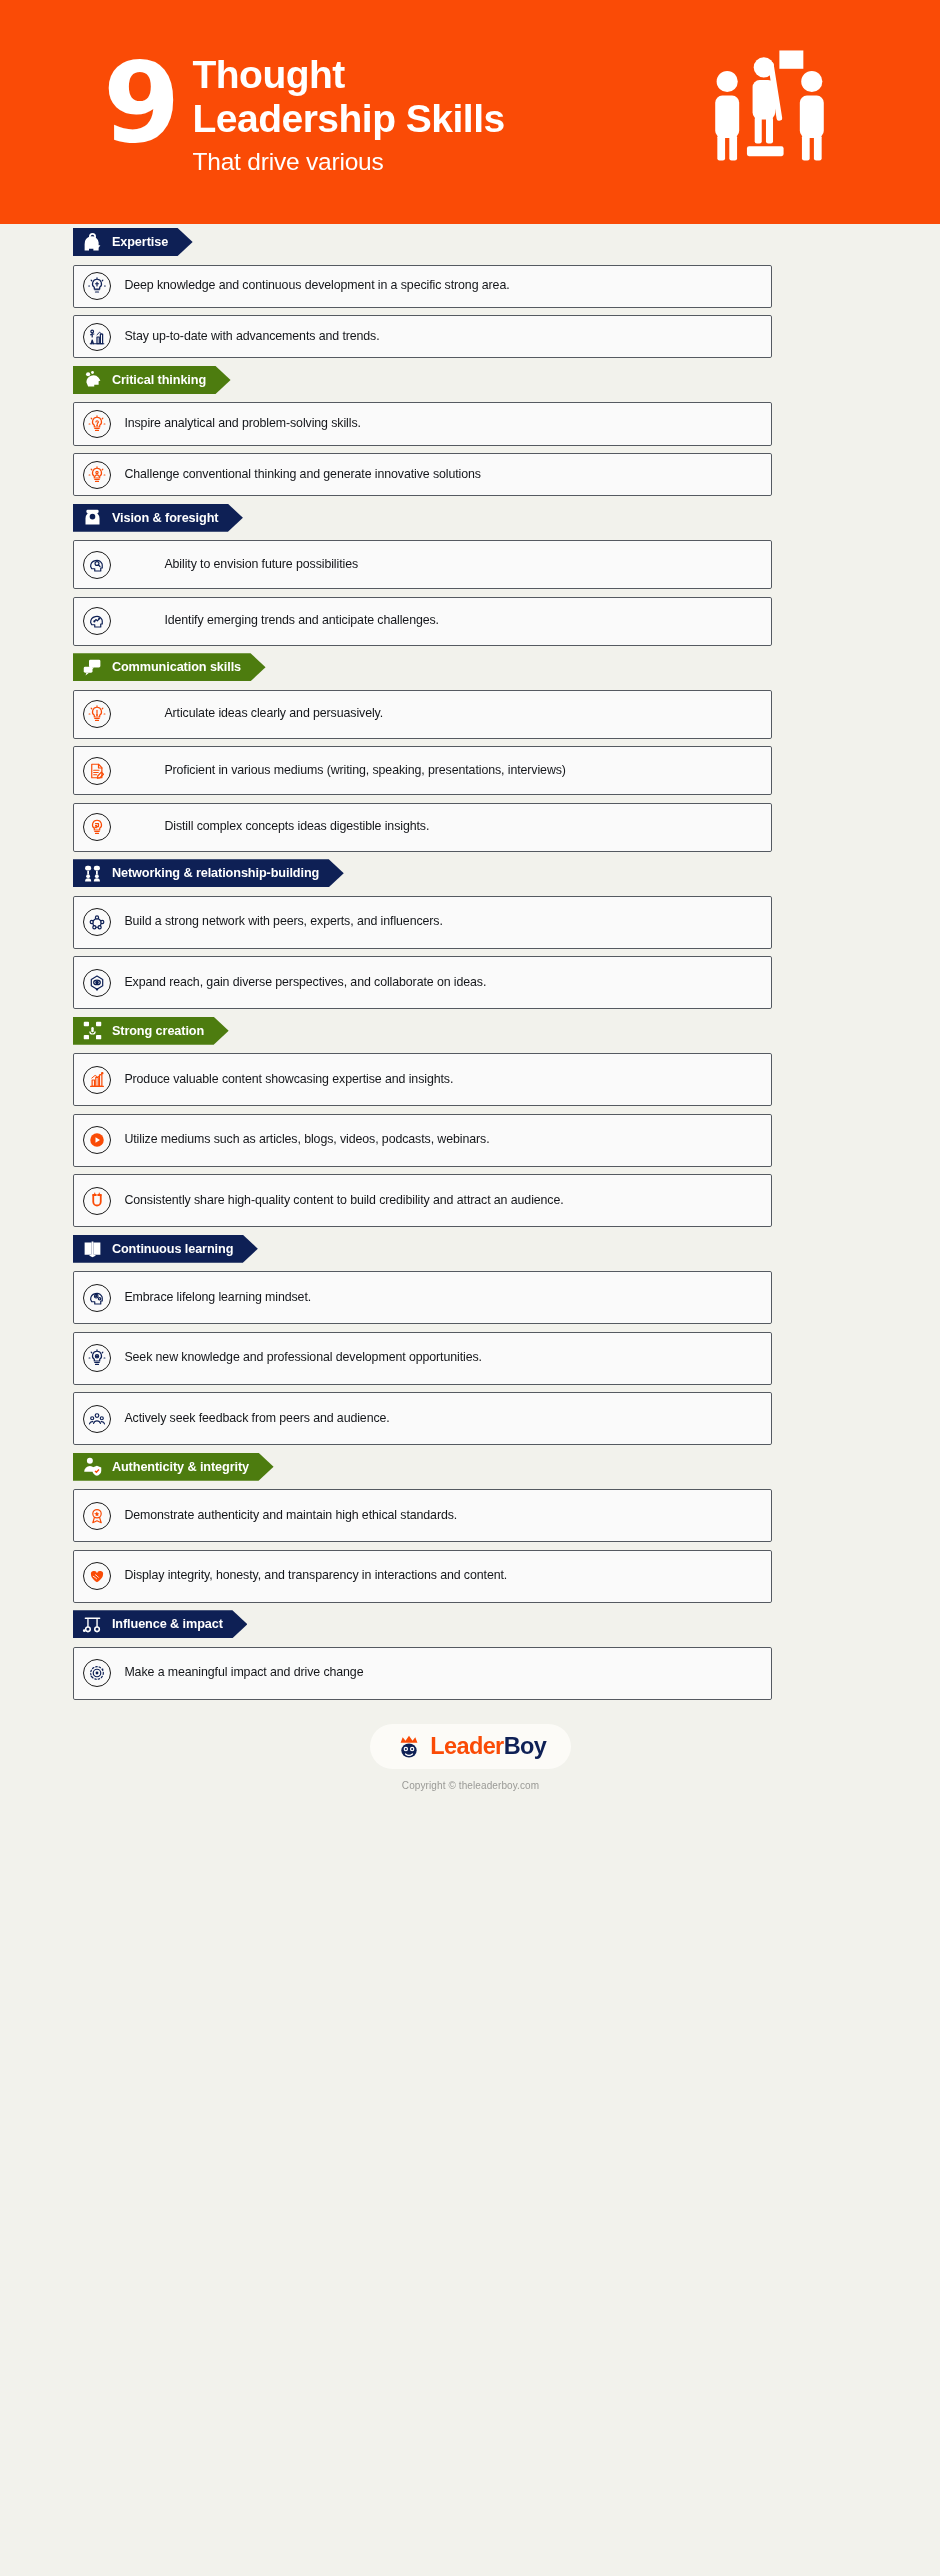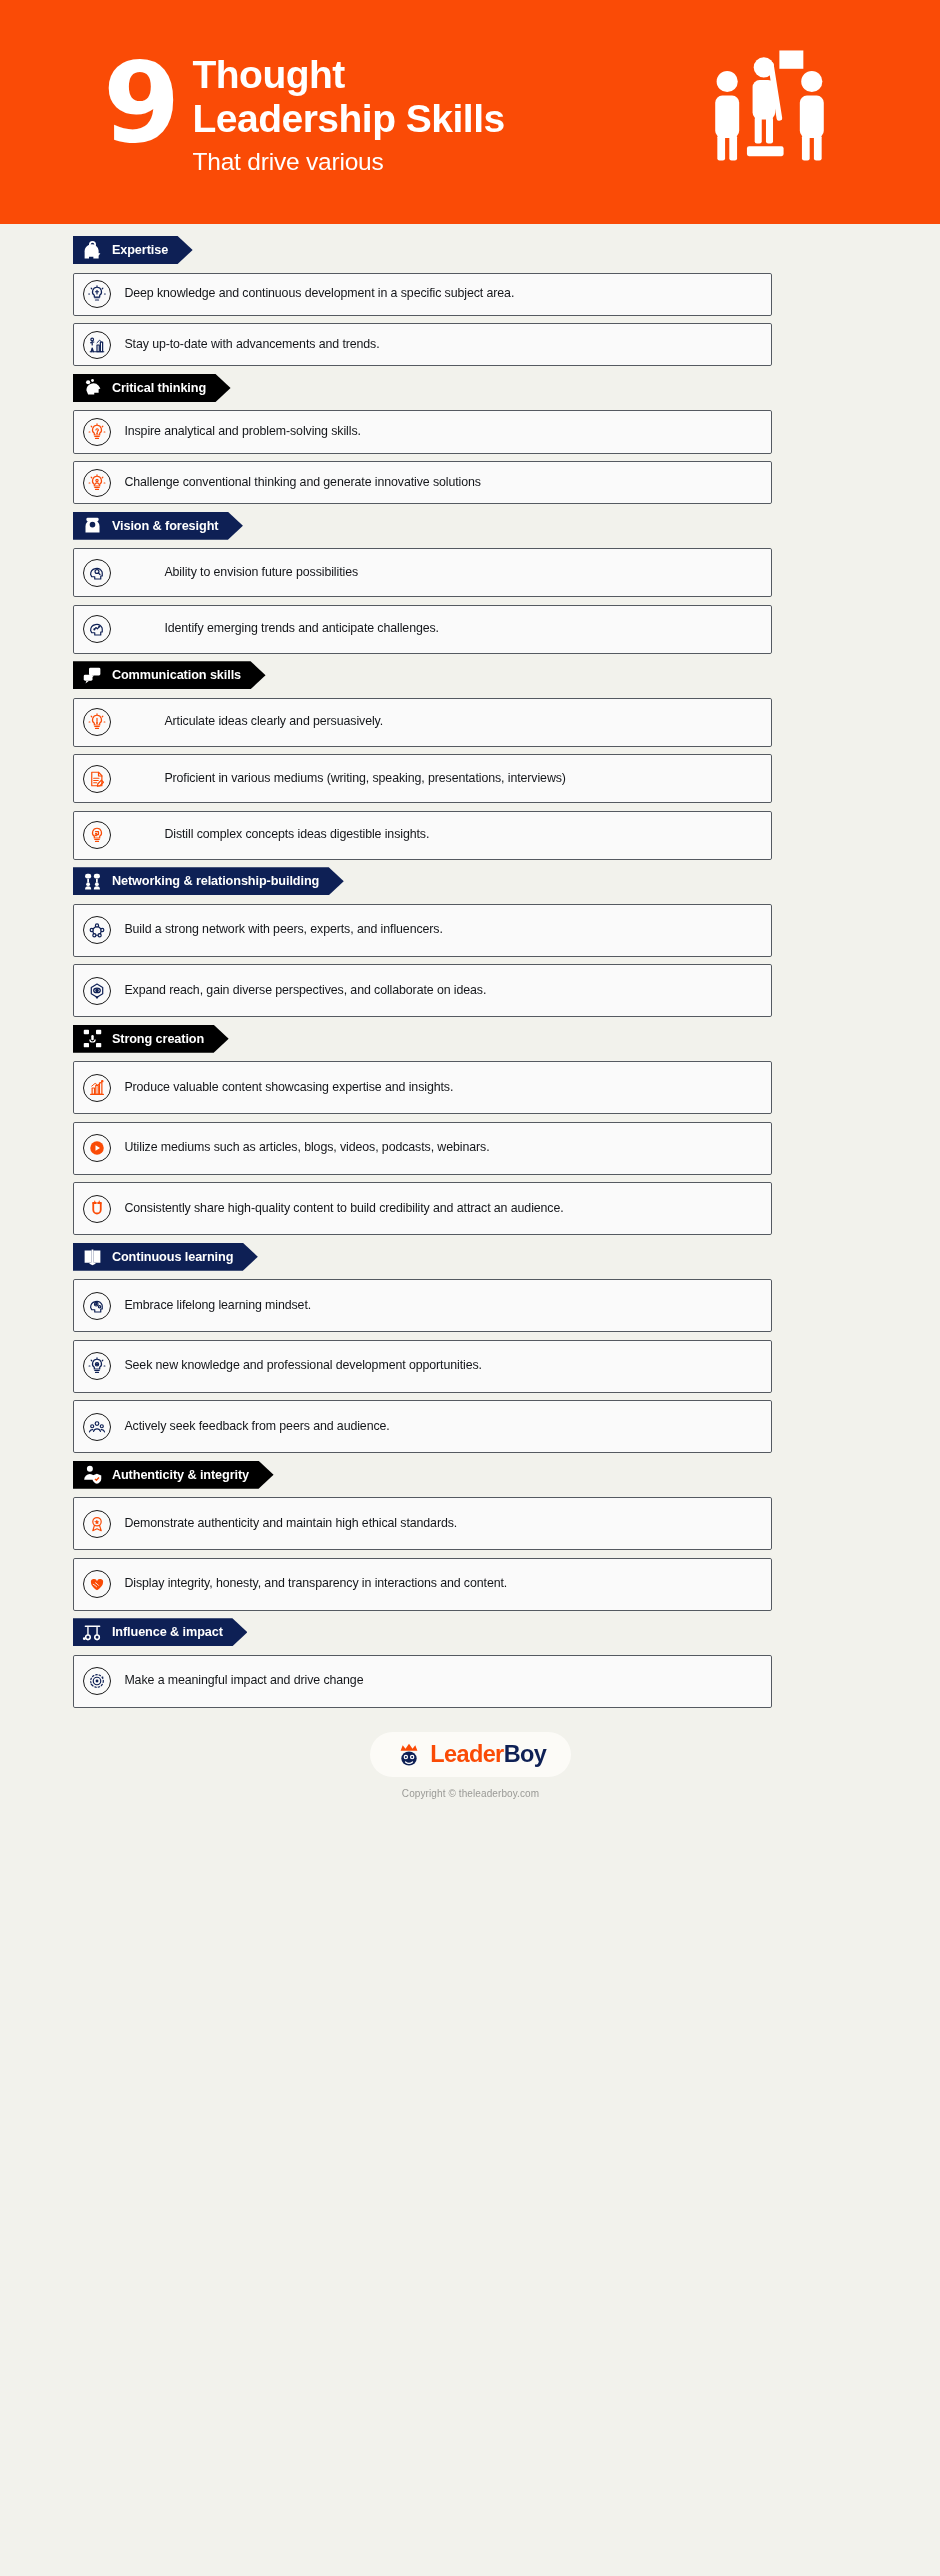"Expertise" .rail { padding: 12px 79px 0 73px -> 4px 79px 0 73px }
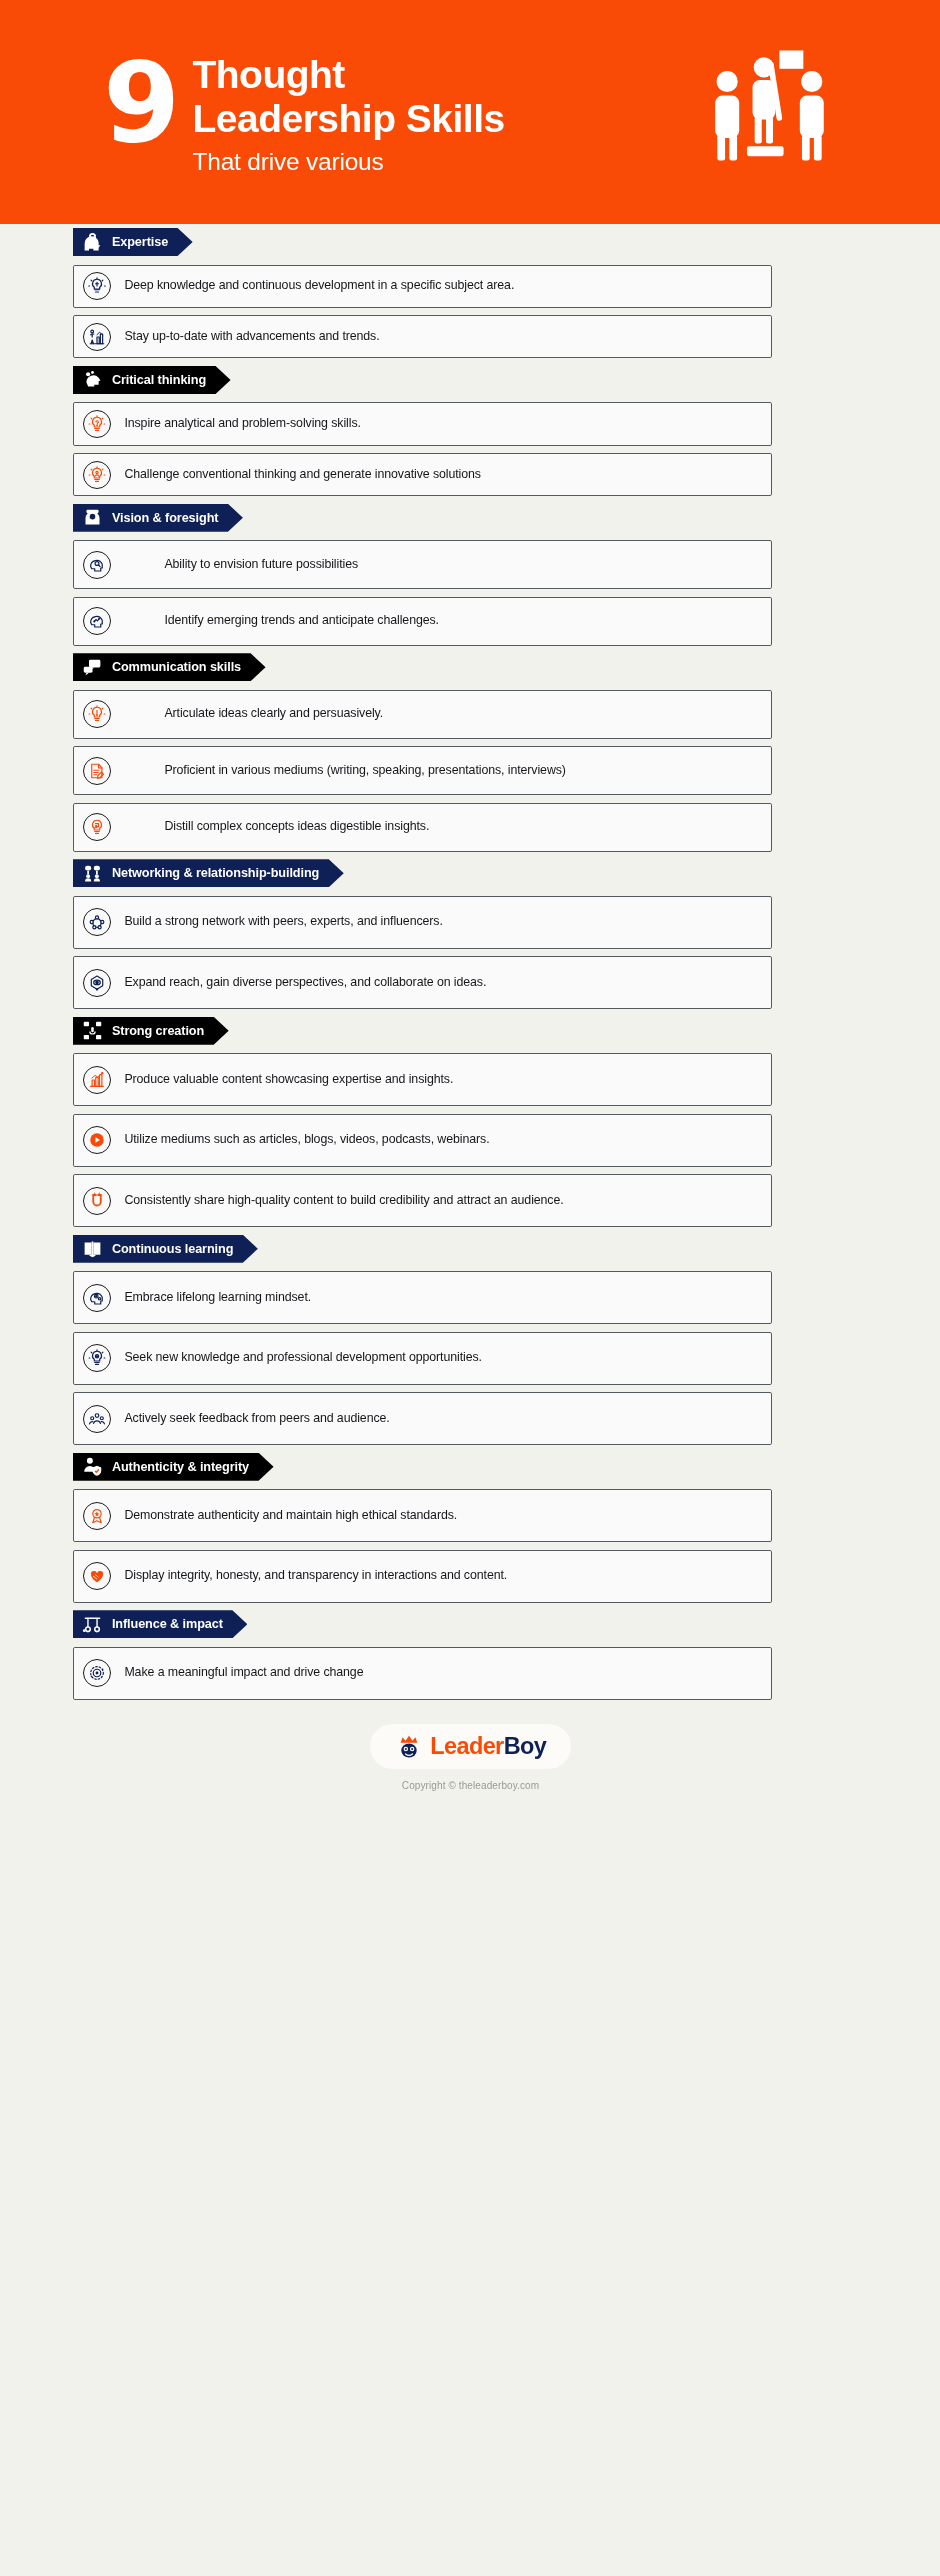"Deep knowledge and continuous" span.item-text { text: subject -> strong }
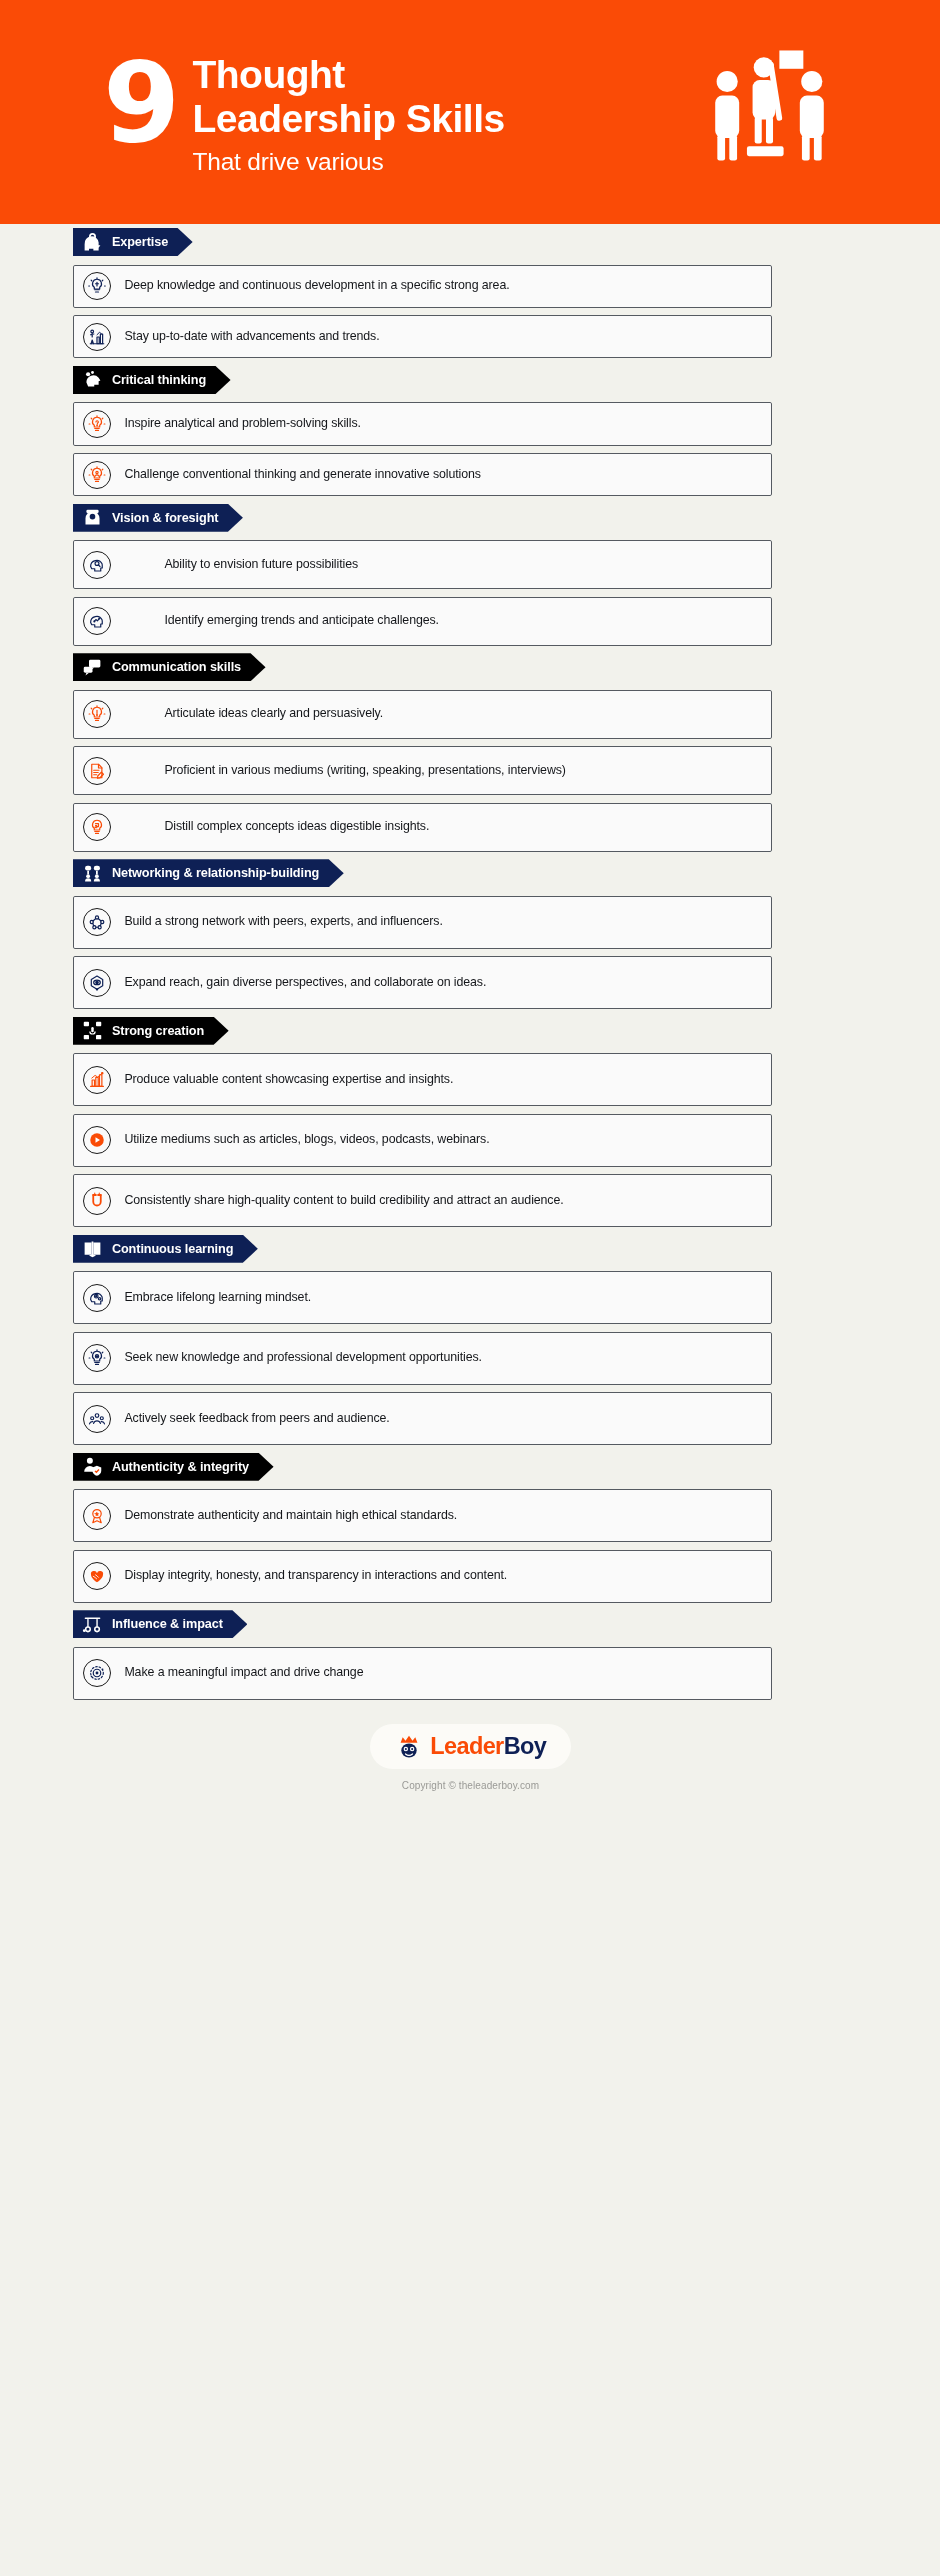"Critical thinking" .banner.orange { background: #000000 -> #4d7c0f }
